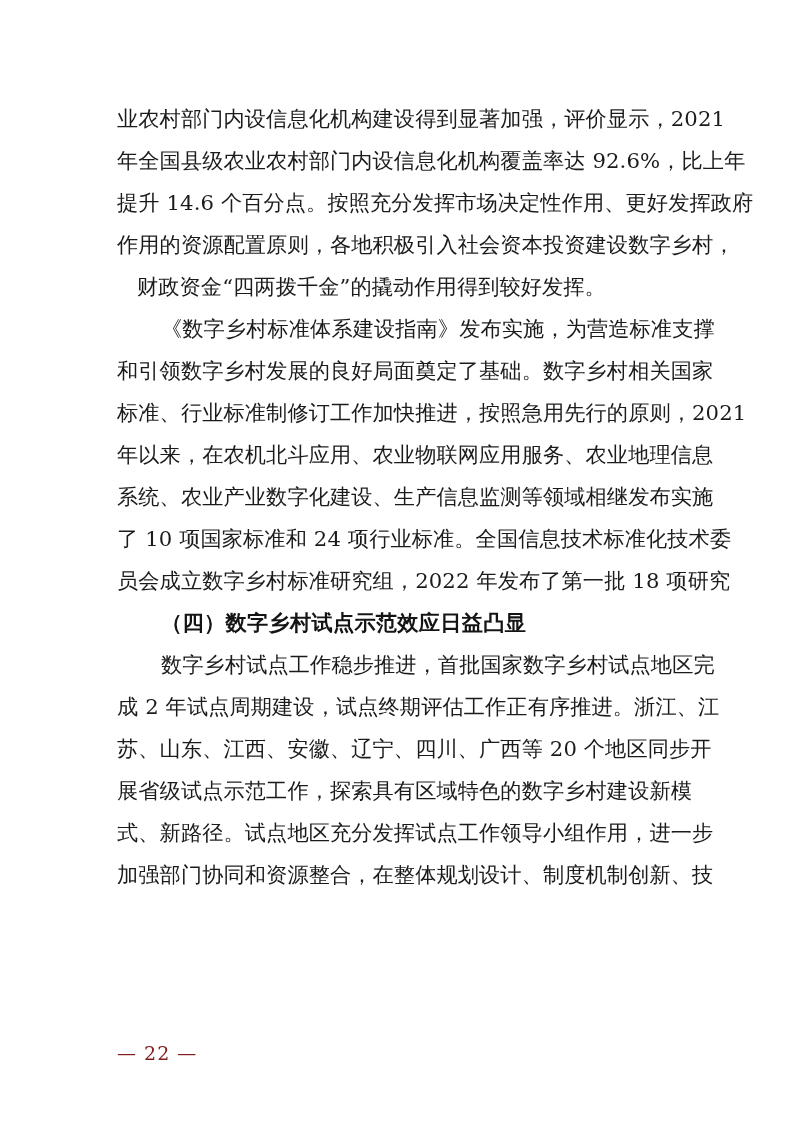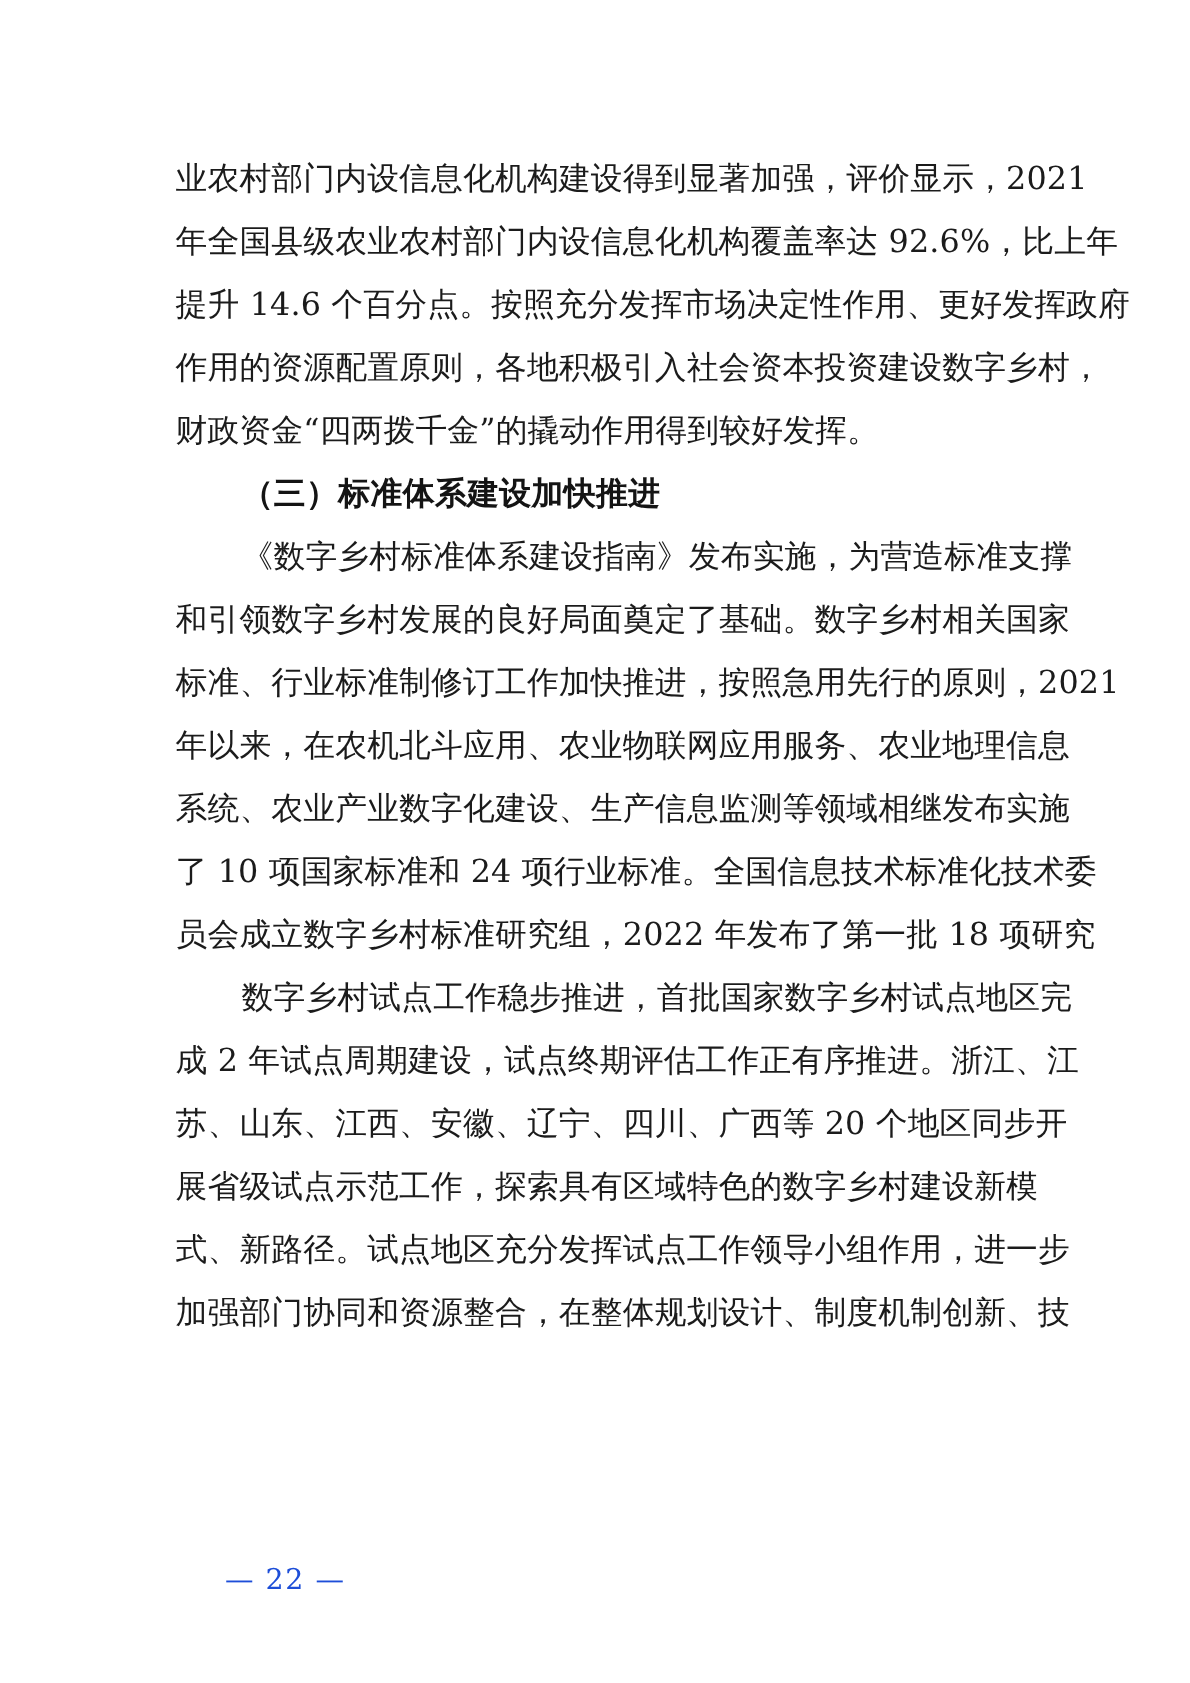"财政资金“四两拨千金”的撬动作用得到较好发挥。" .line.last { margin-left: none -> 20px }
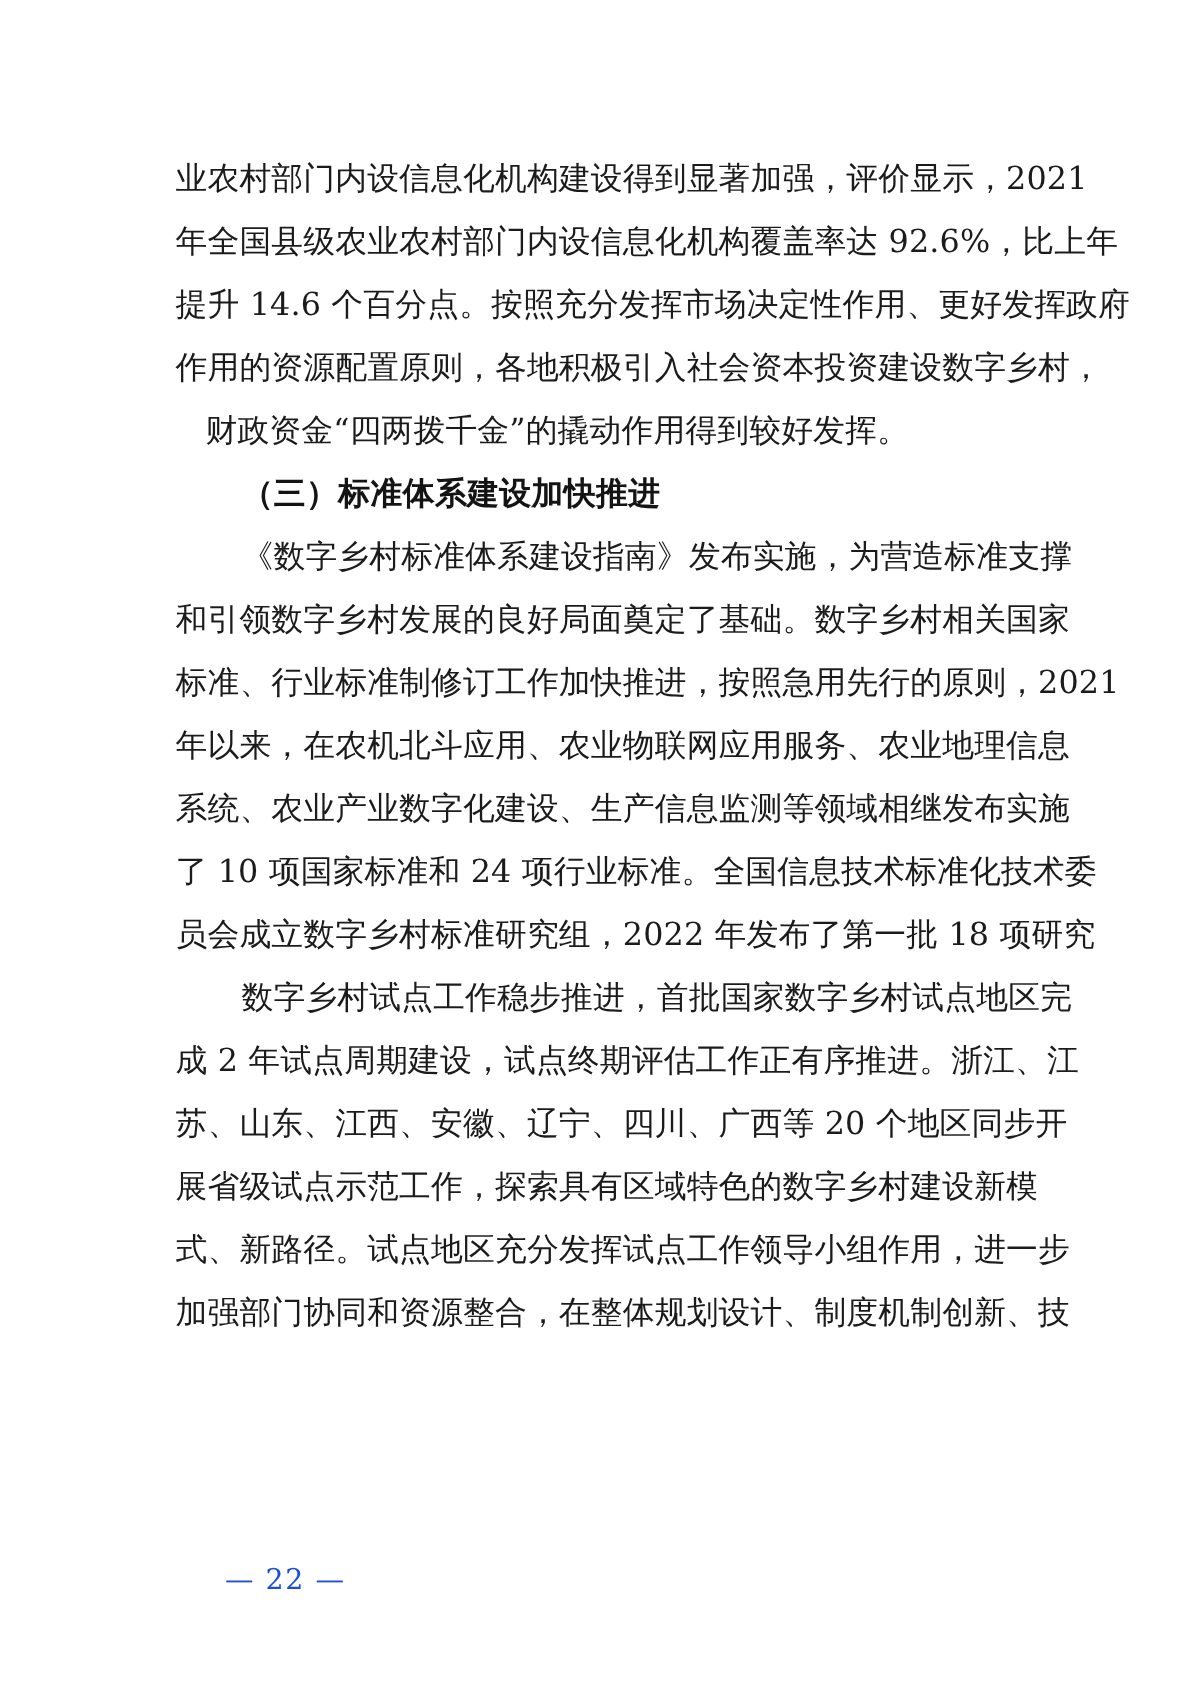"（三）标准体系建设加快推进" div.heading { html: <div>（三）标准体系建设加快推进</div> -> none }
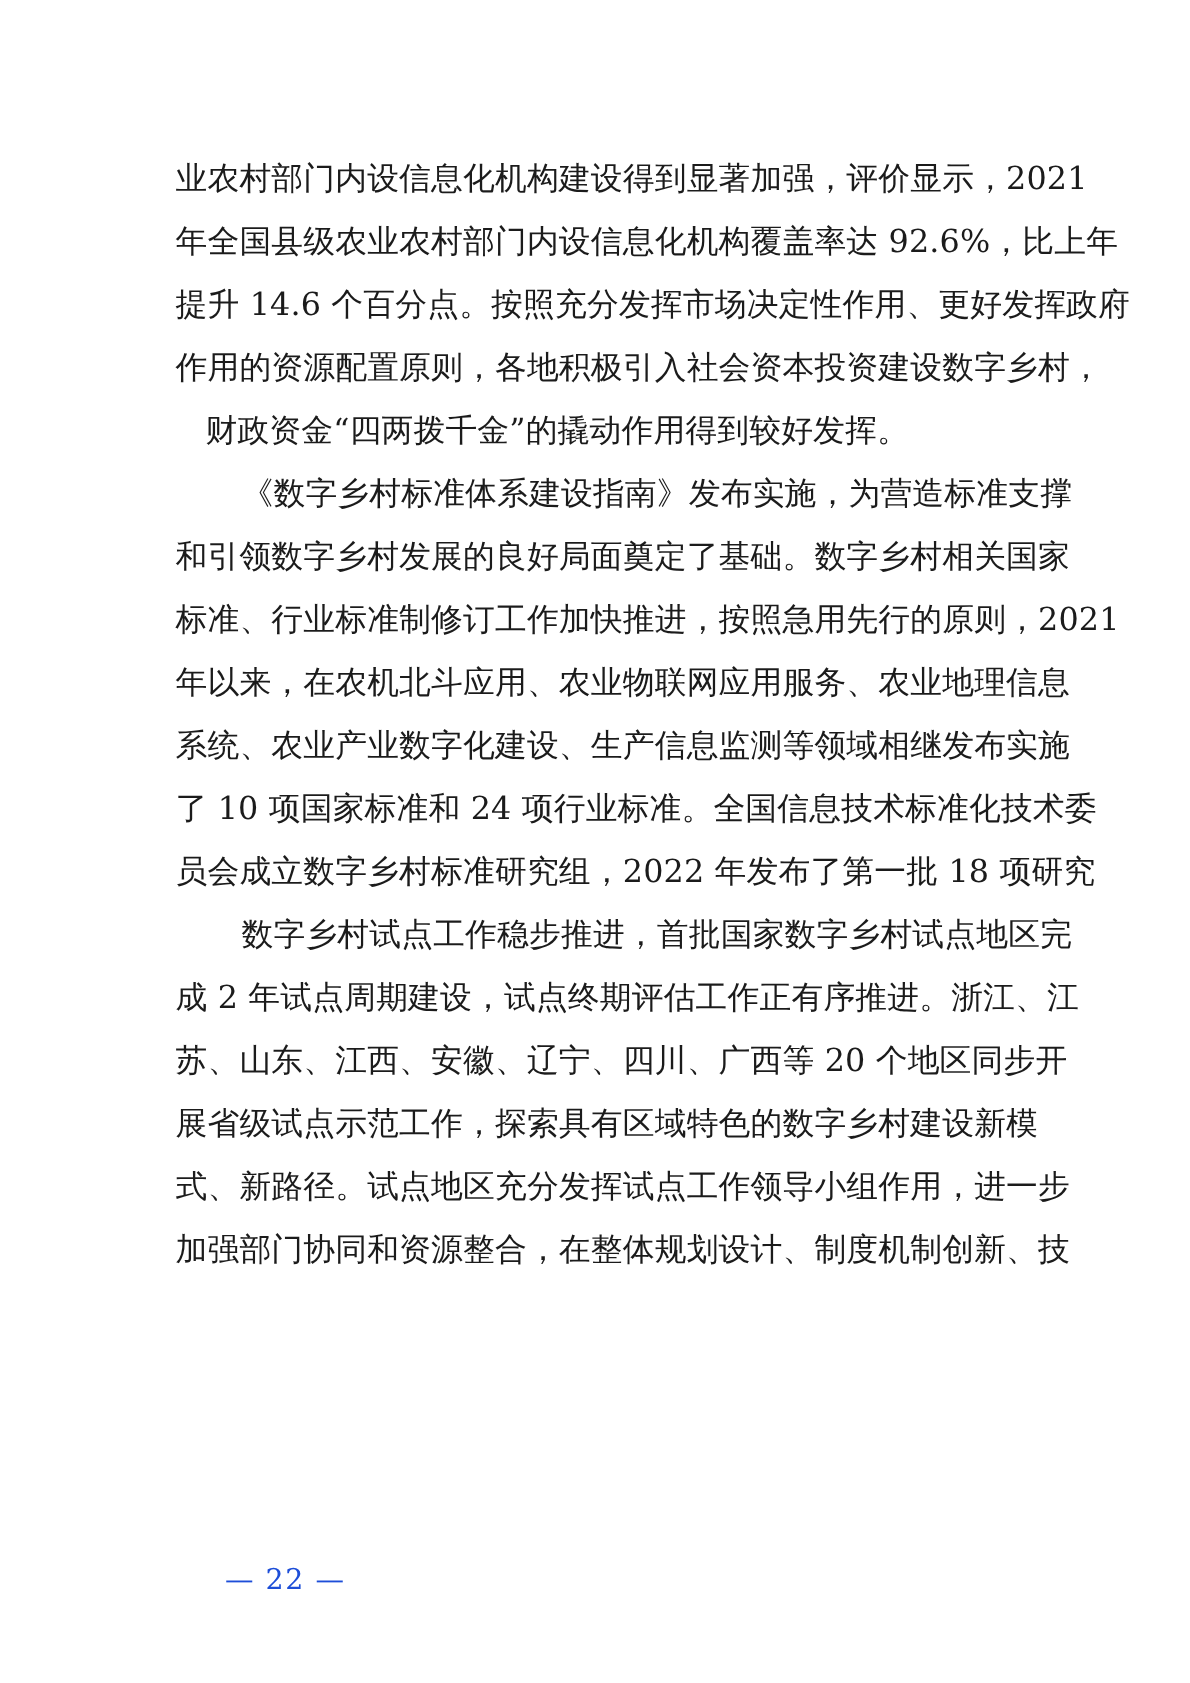"（四）数字乡村试点示范效应日益凸显" div.heading { html: none -> <div>（四）数字乡村试点示范效应日益凸显</div> }
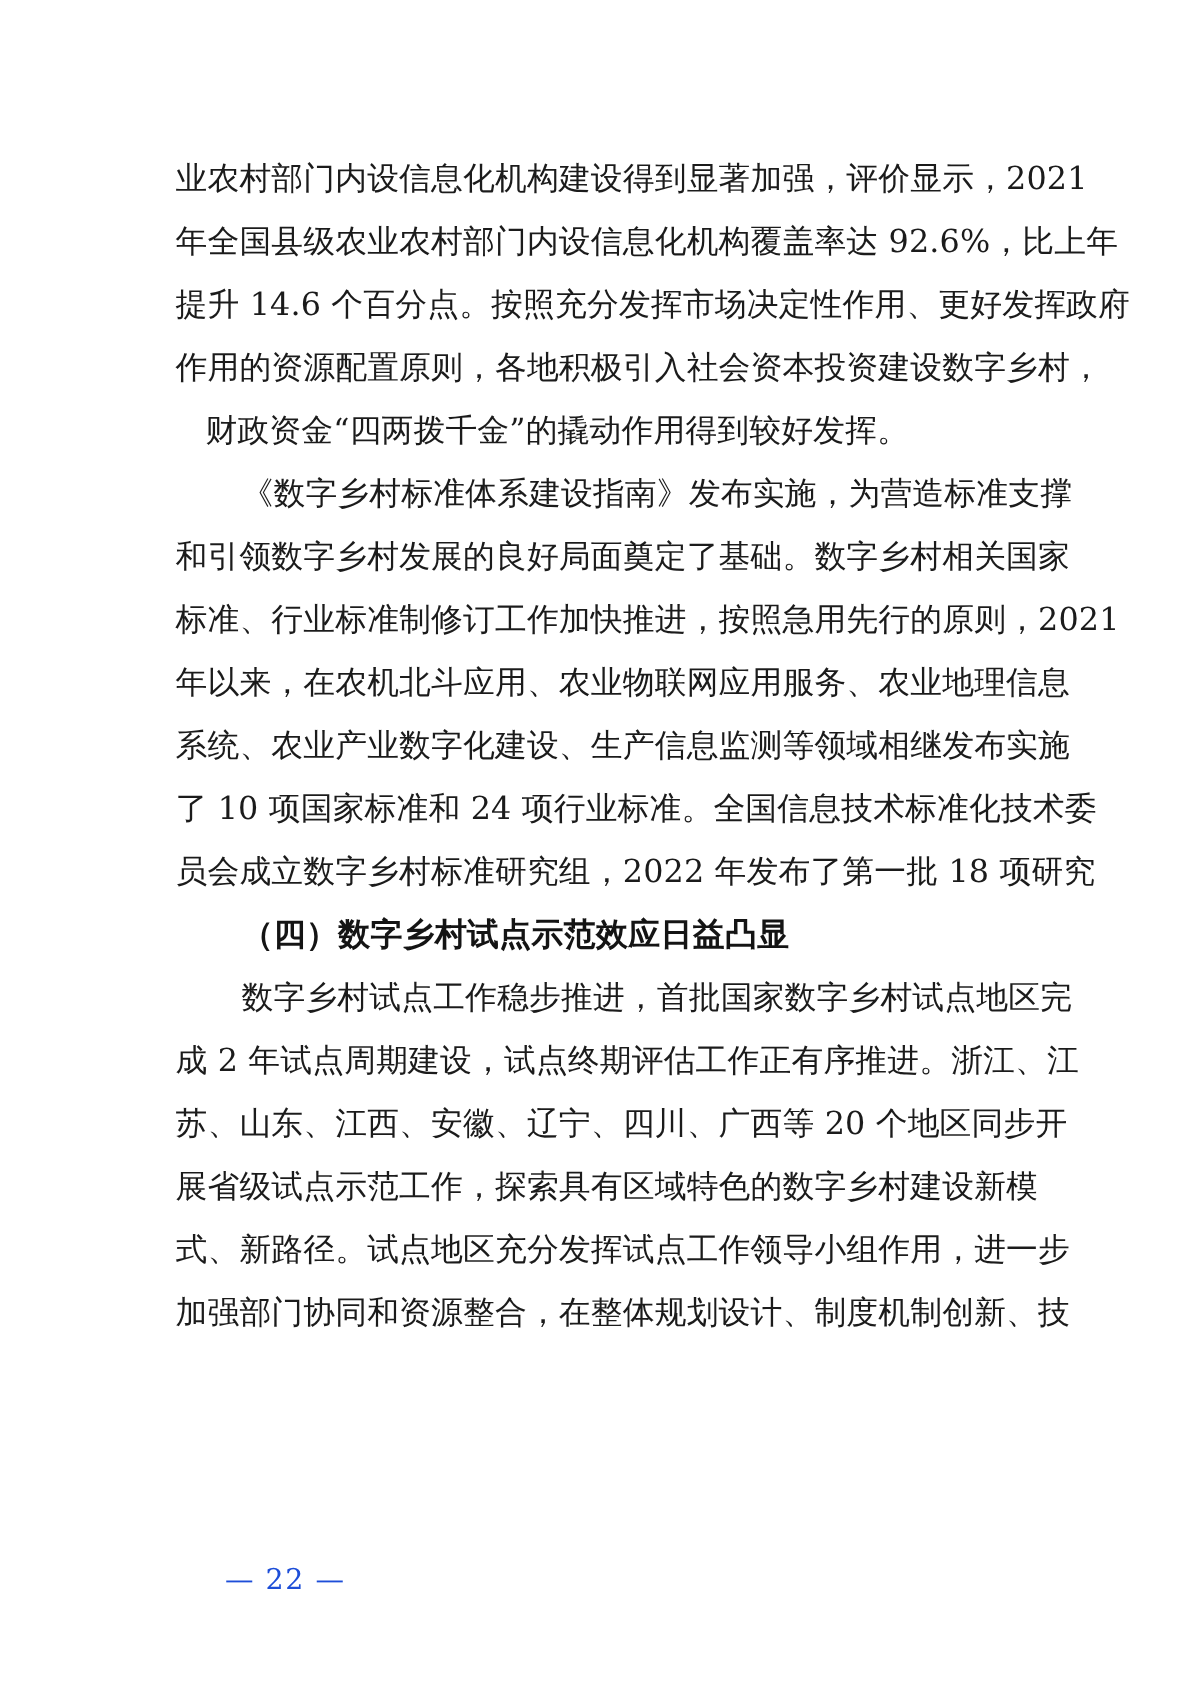"— 22 —" #page-number { color: #1d4ed8 -> #7f1d1d; margin-left: 33px -> none }
